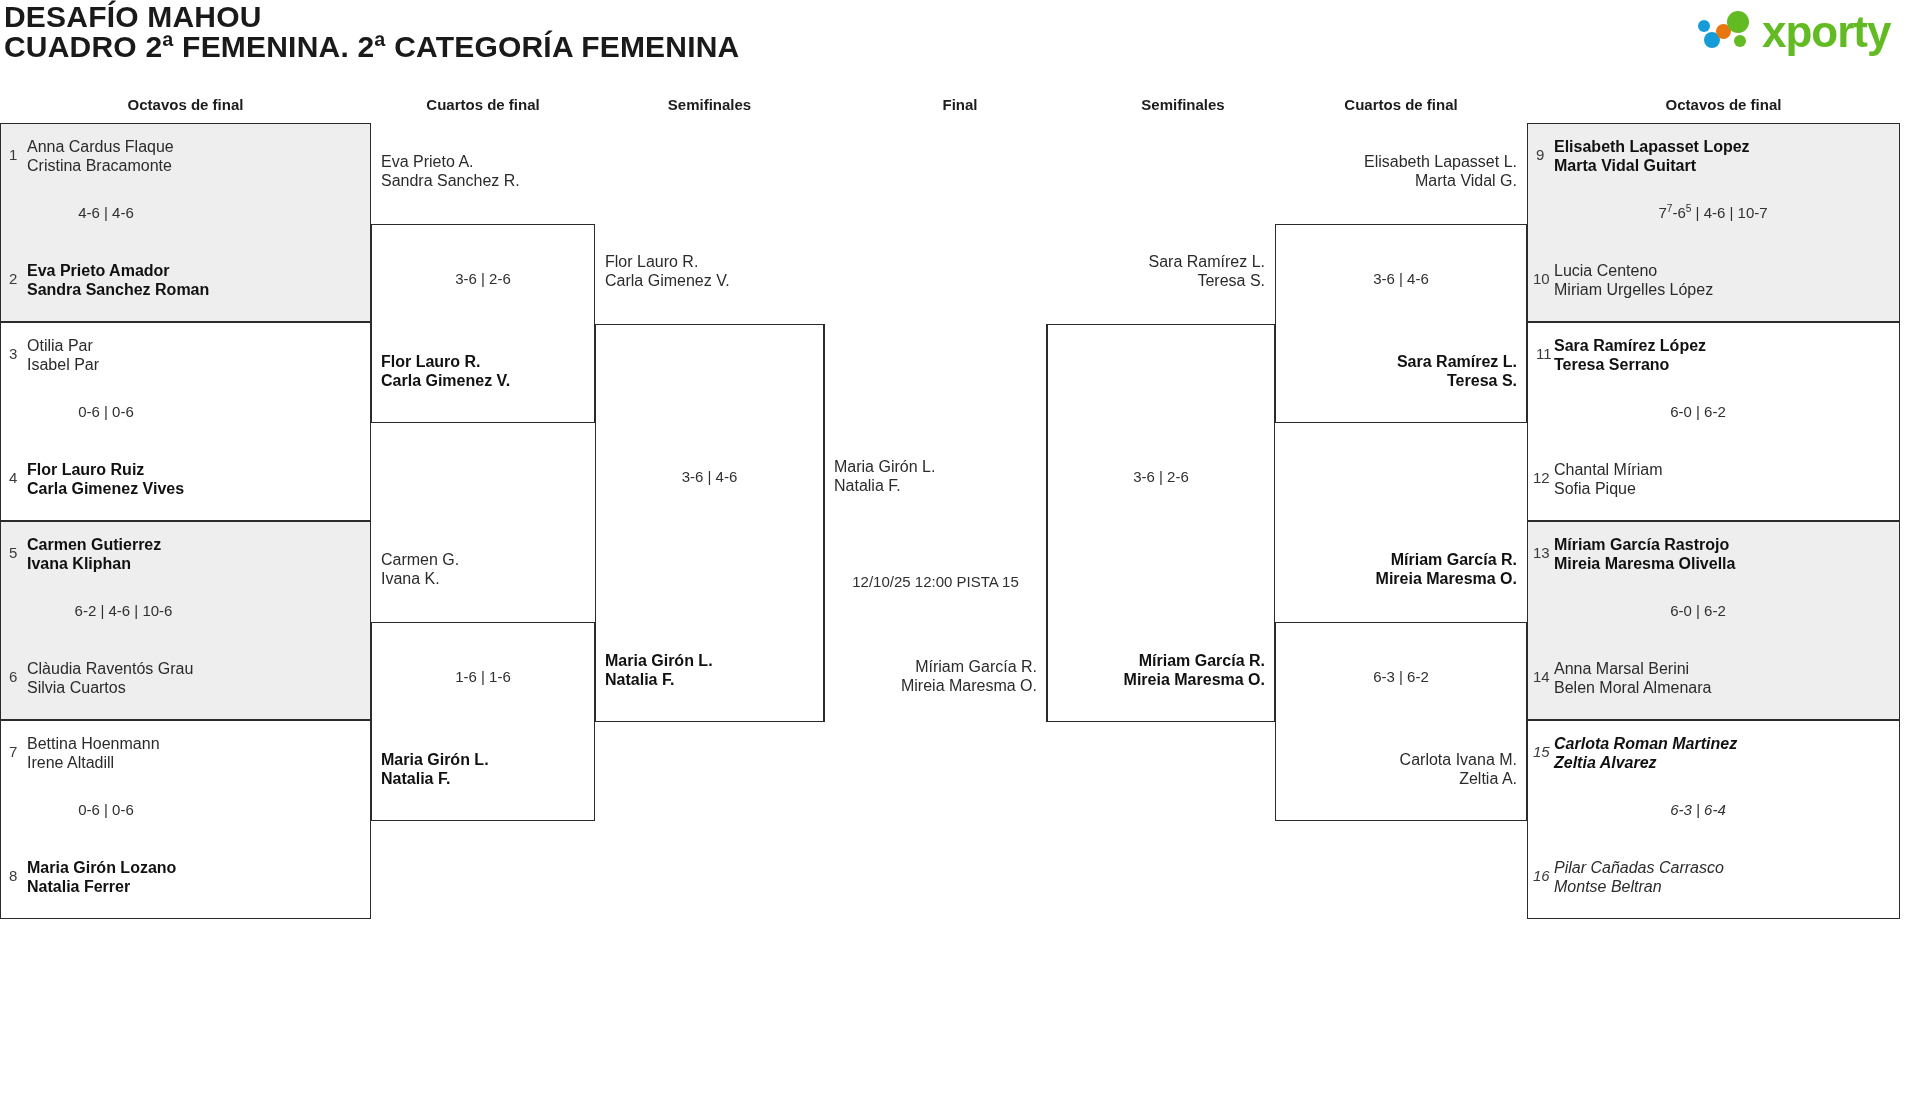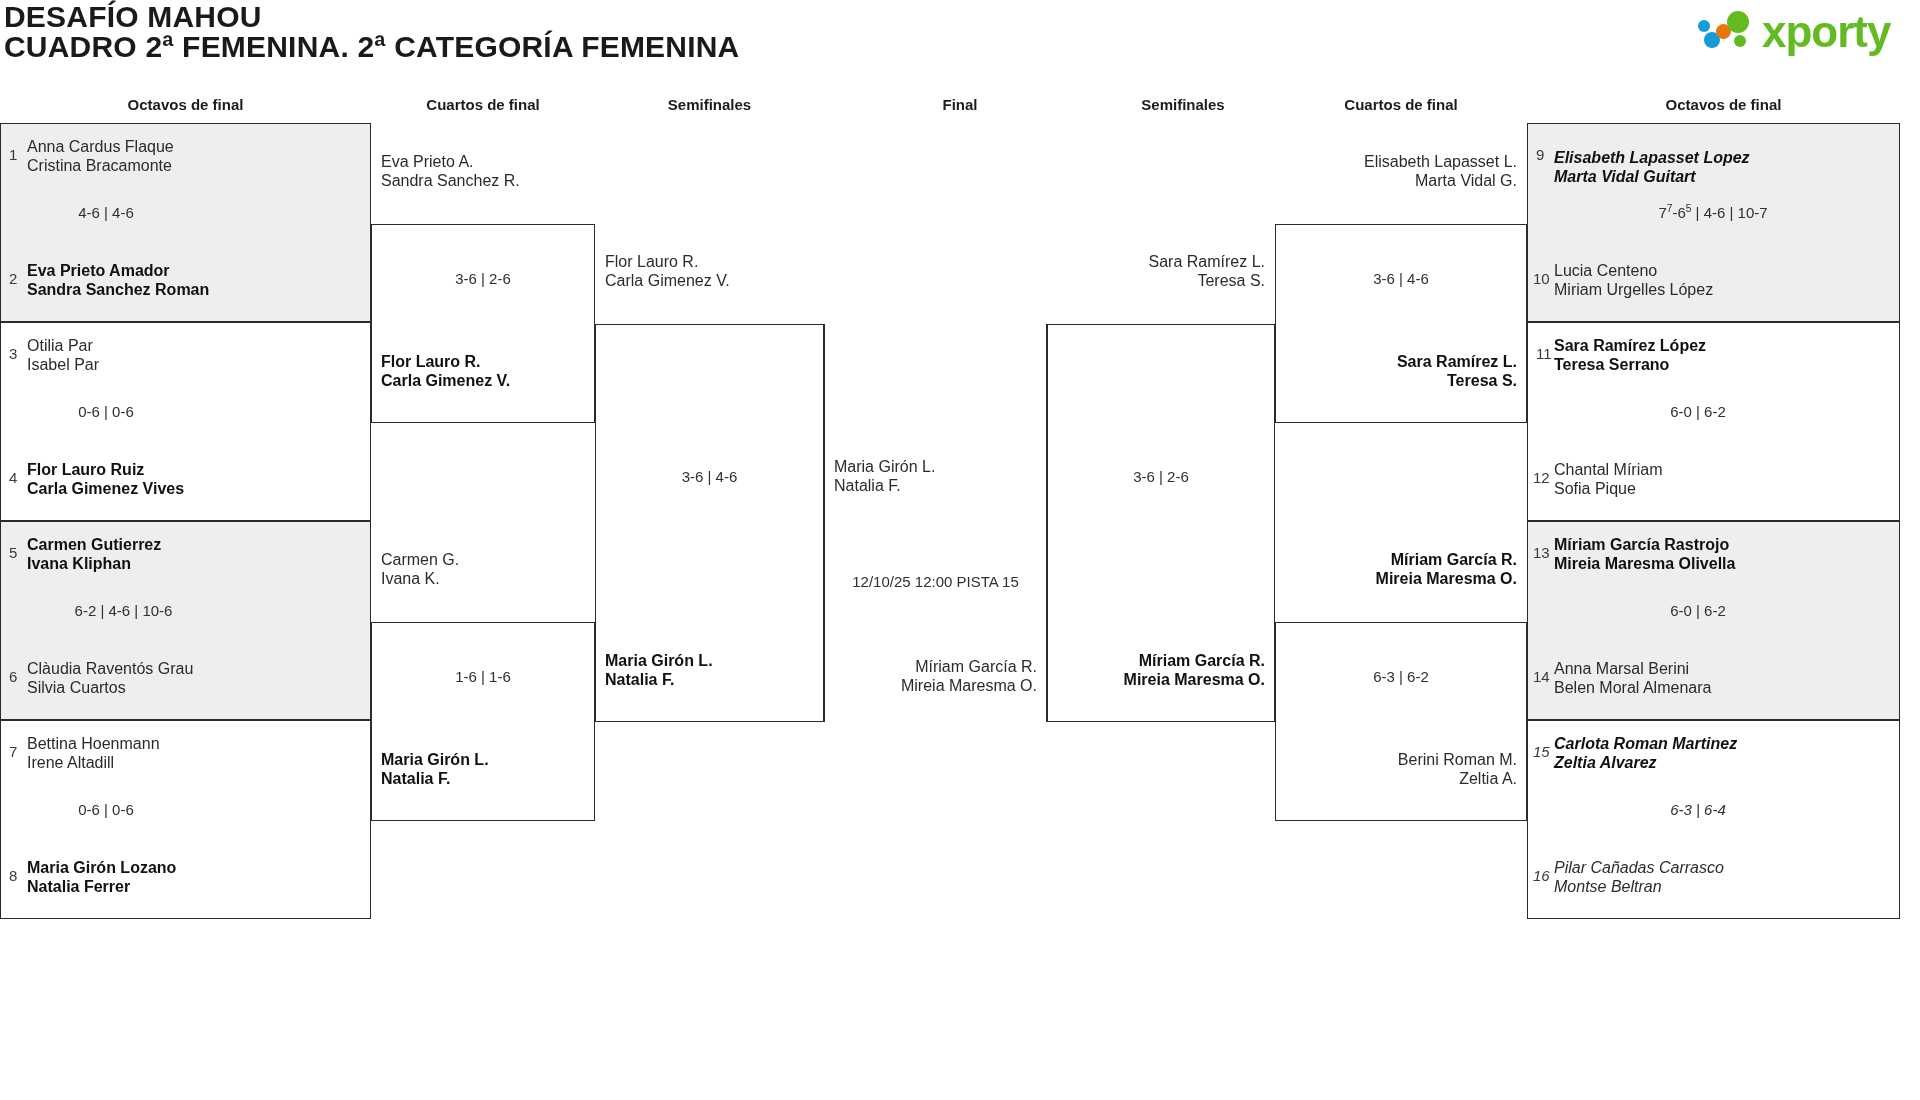"Elisabeth Lapasset Lopez" span.team { font-style: italic -> none; top: 24px -> 13px }
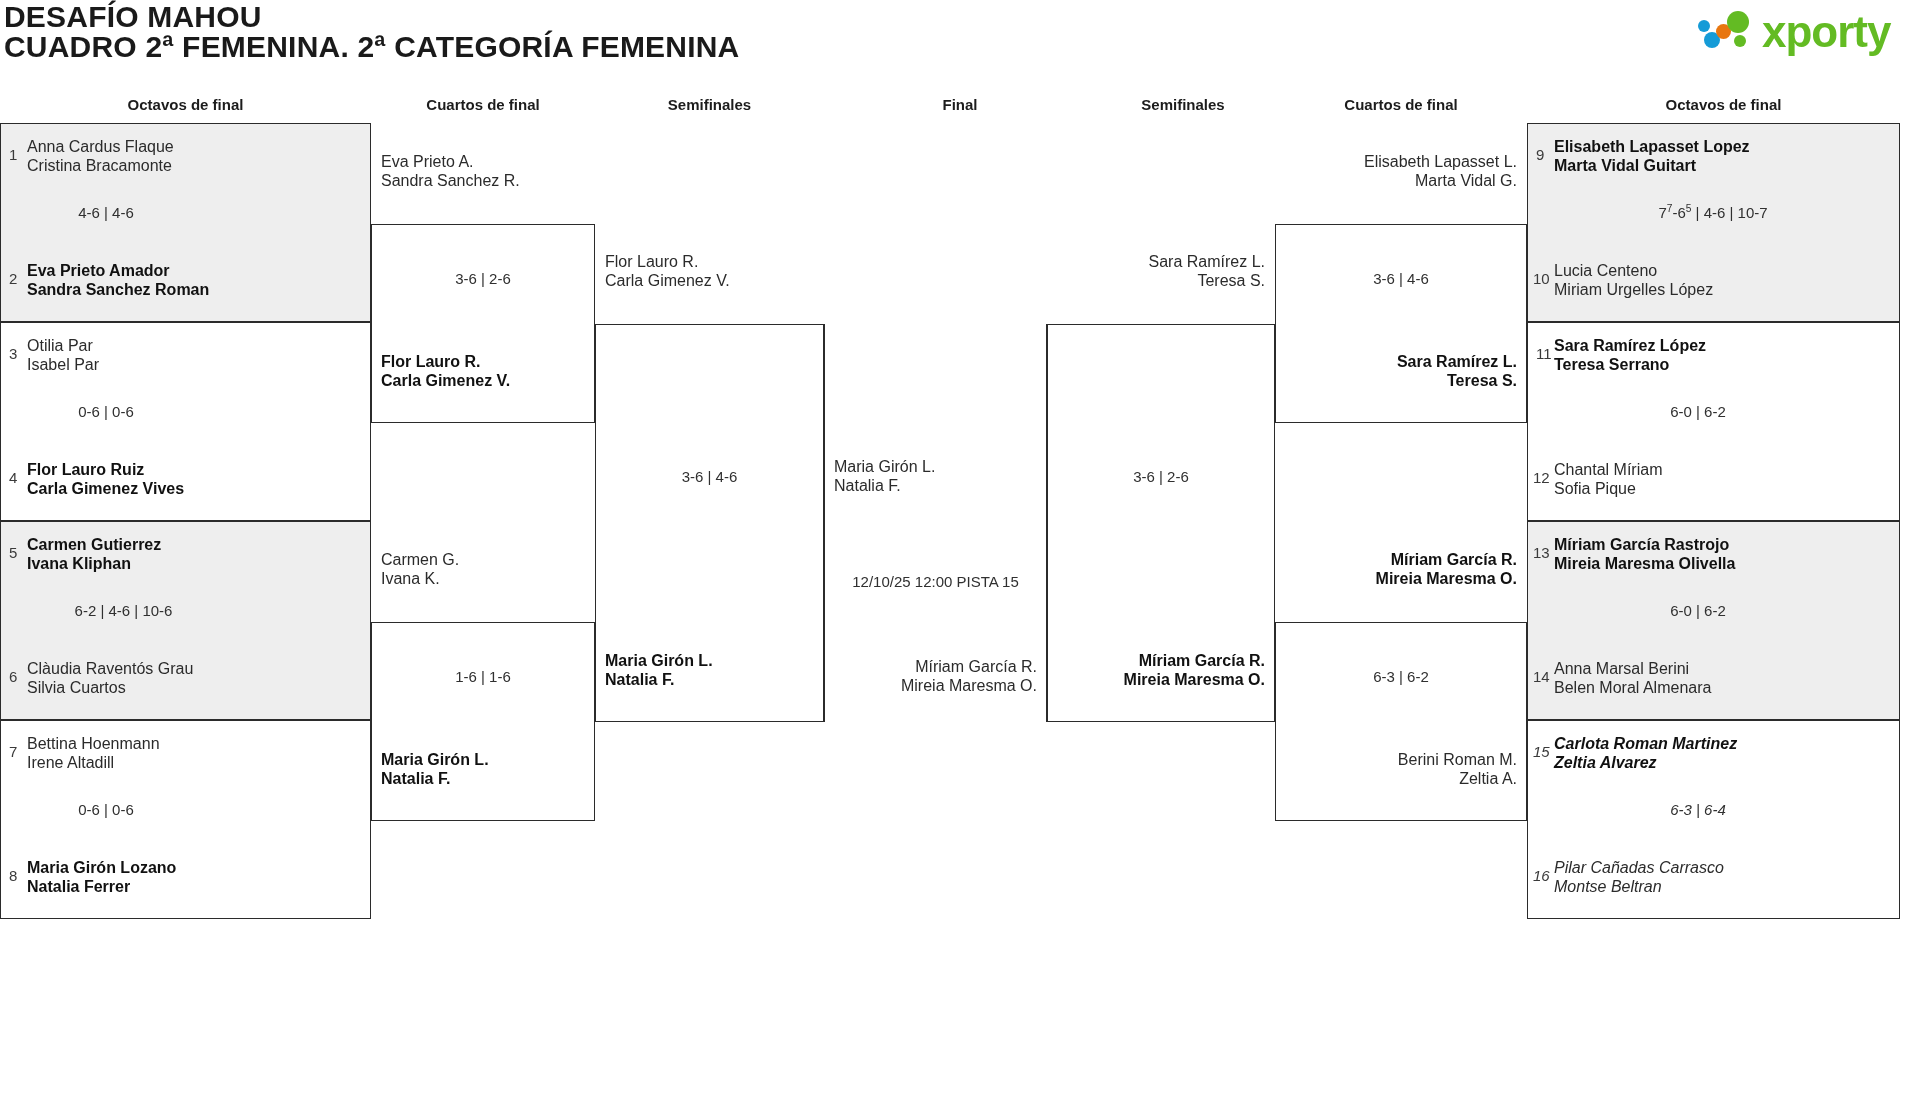"Berini Roman M." span.lbl { text: Berini Roman -> Carlota Ivana }
